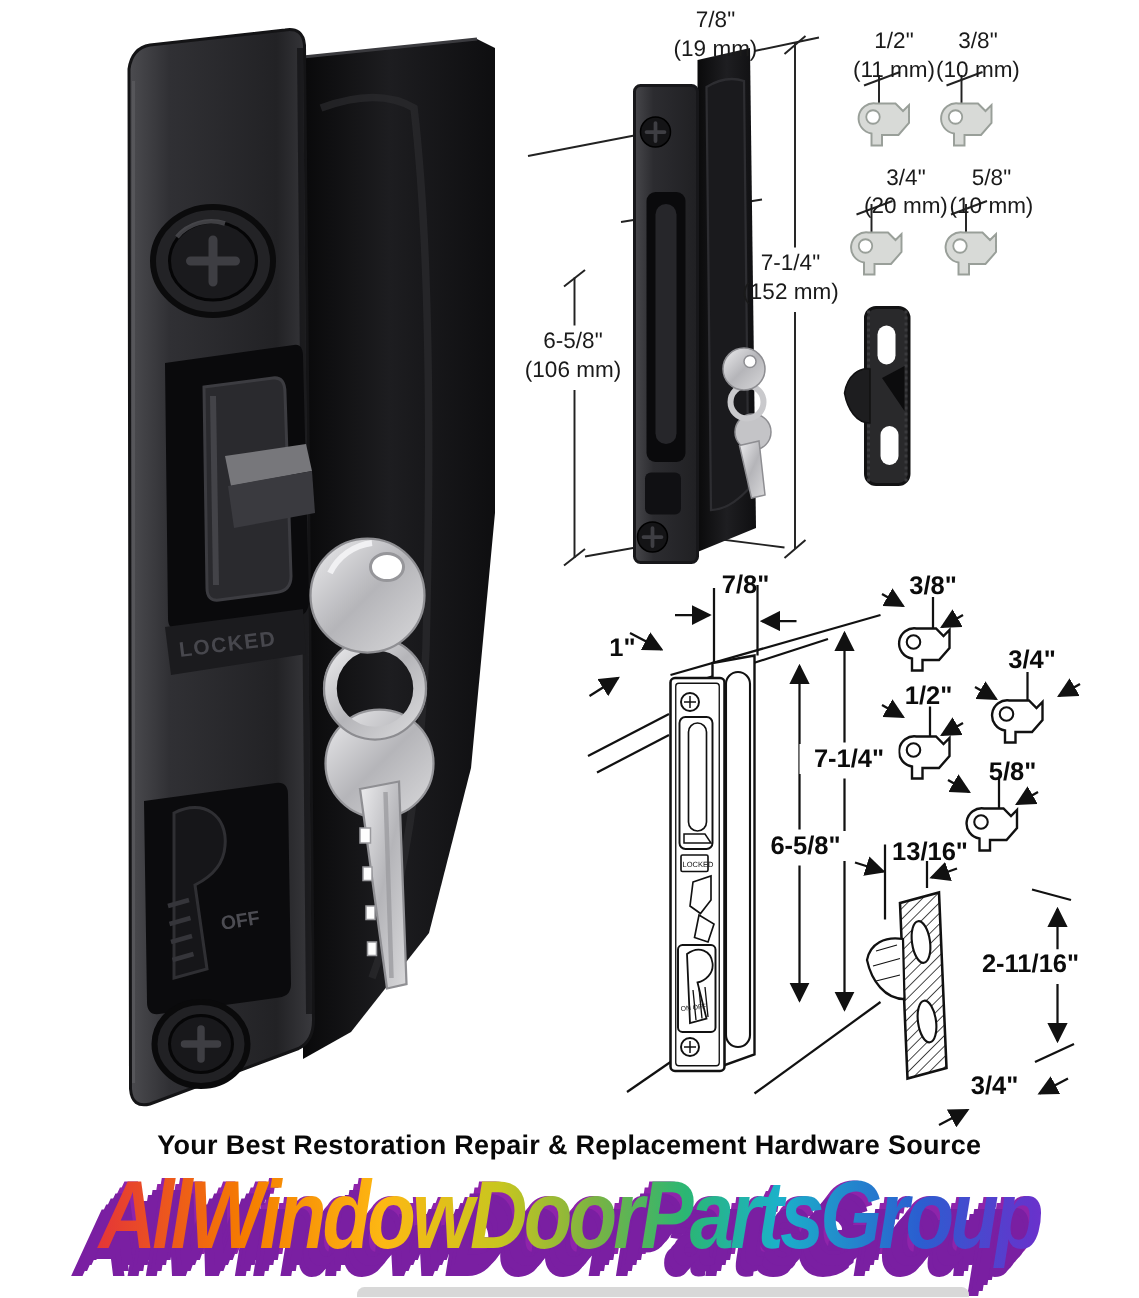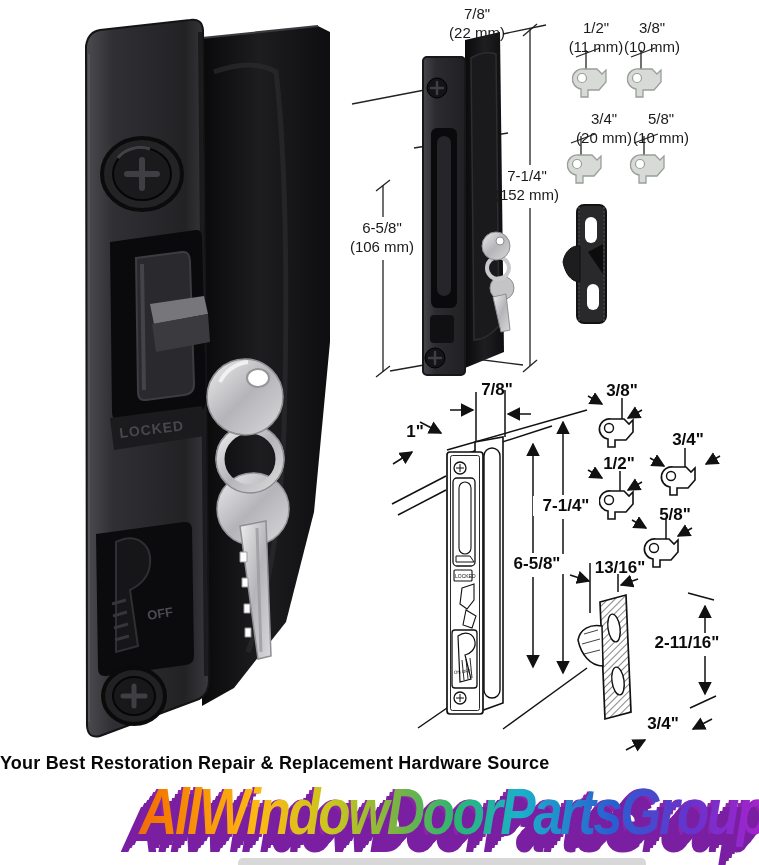"(22 mm)" span { text: 22 -> 19 }
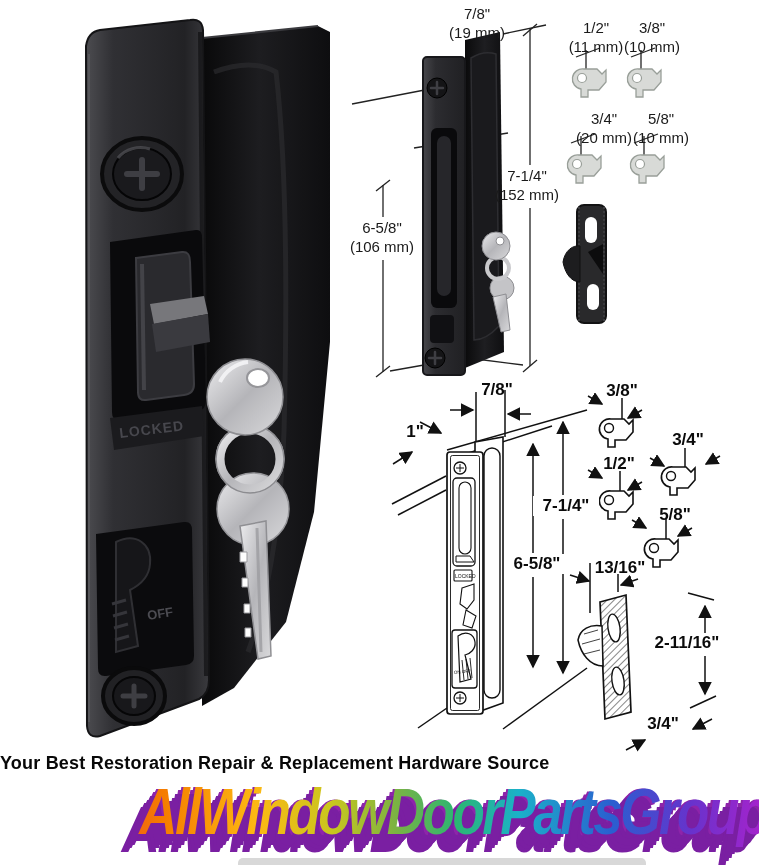"Your Best Restoration Repair &" .tagline { text-align: left -> center }
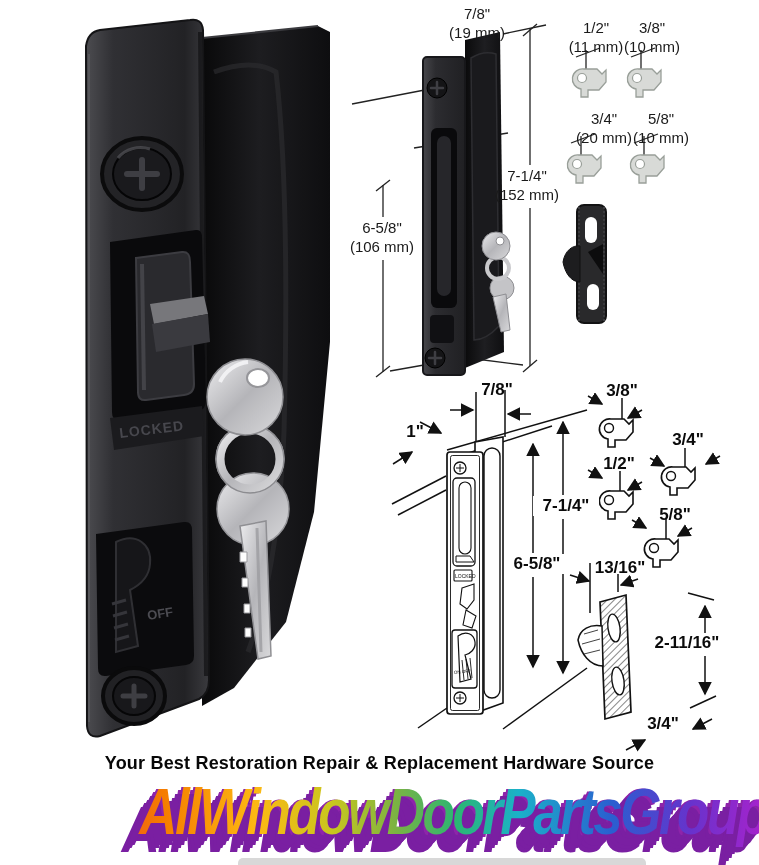"AllWindowDoorPartsGroup" .logo { text-align: right -> center }
